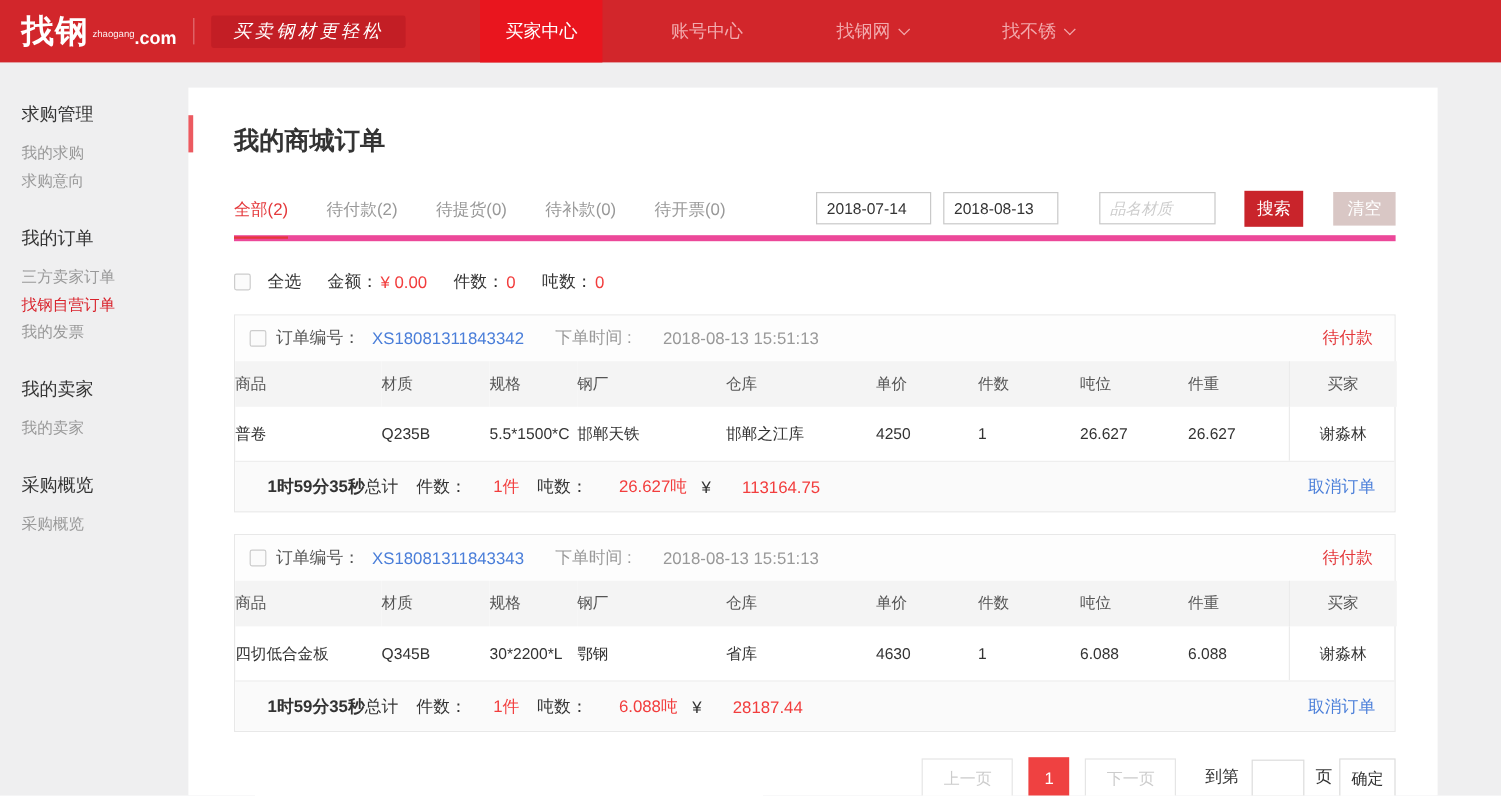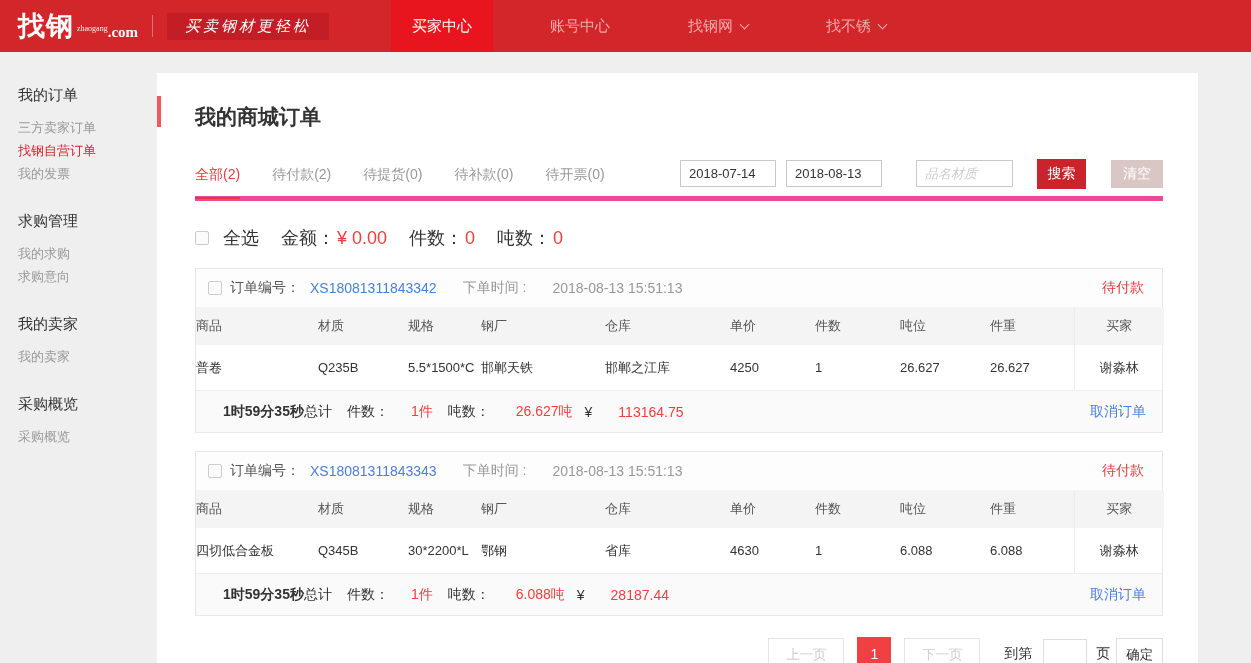"找钢" .topbar { font-family: Liberation Serif, serif -> none }
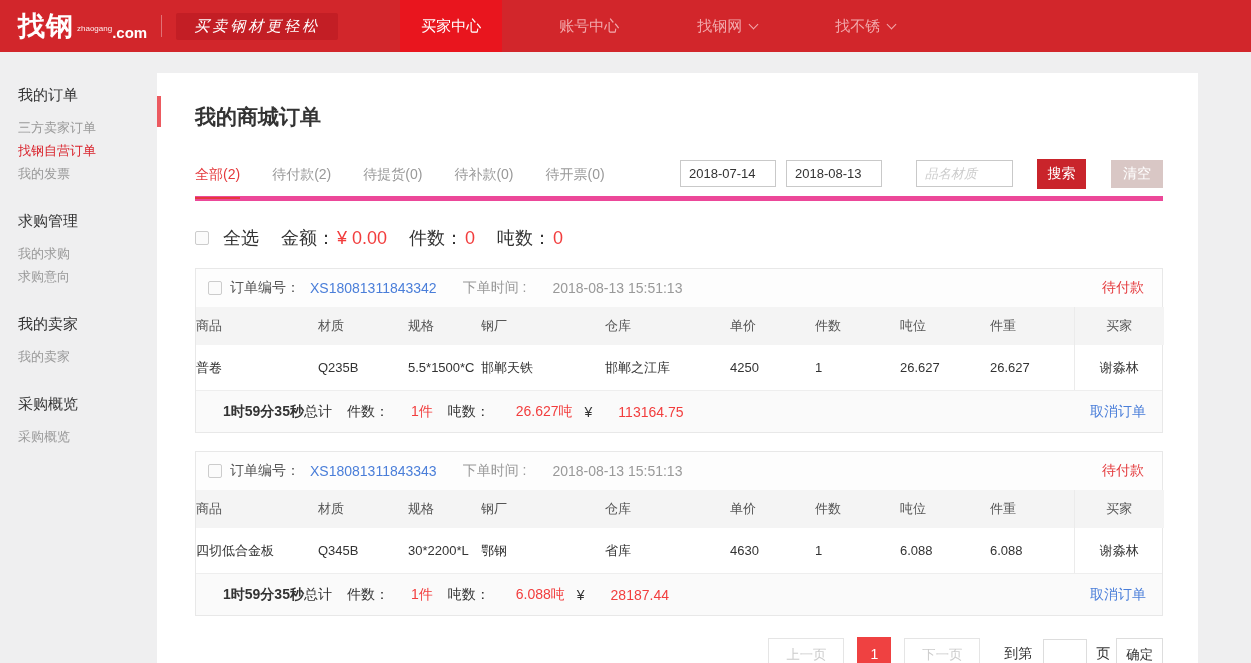"我的订单" div.side-group { order: before "求购管理" -> after "求购管理" }
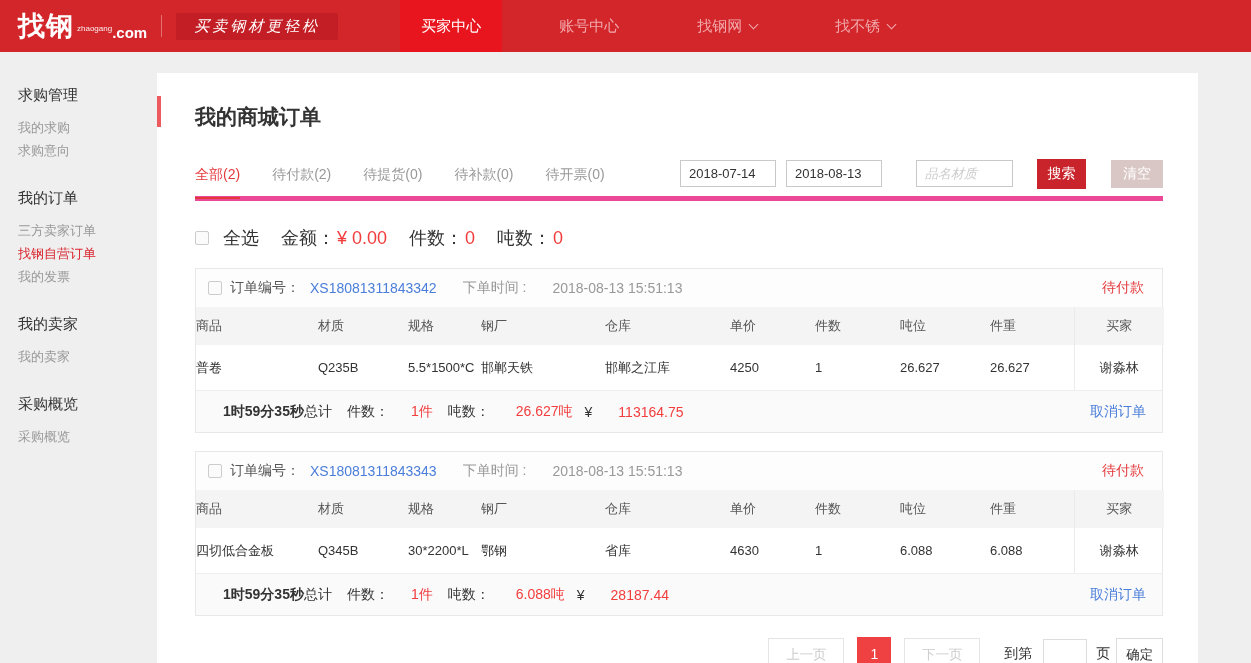"全选" .summary { font-size: 18px -> 14px }
